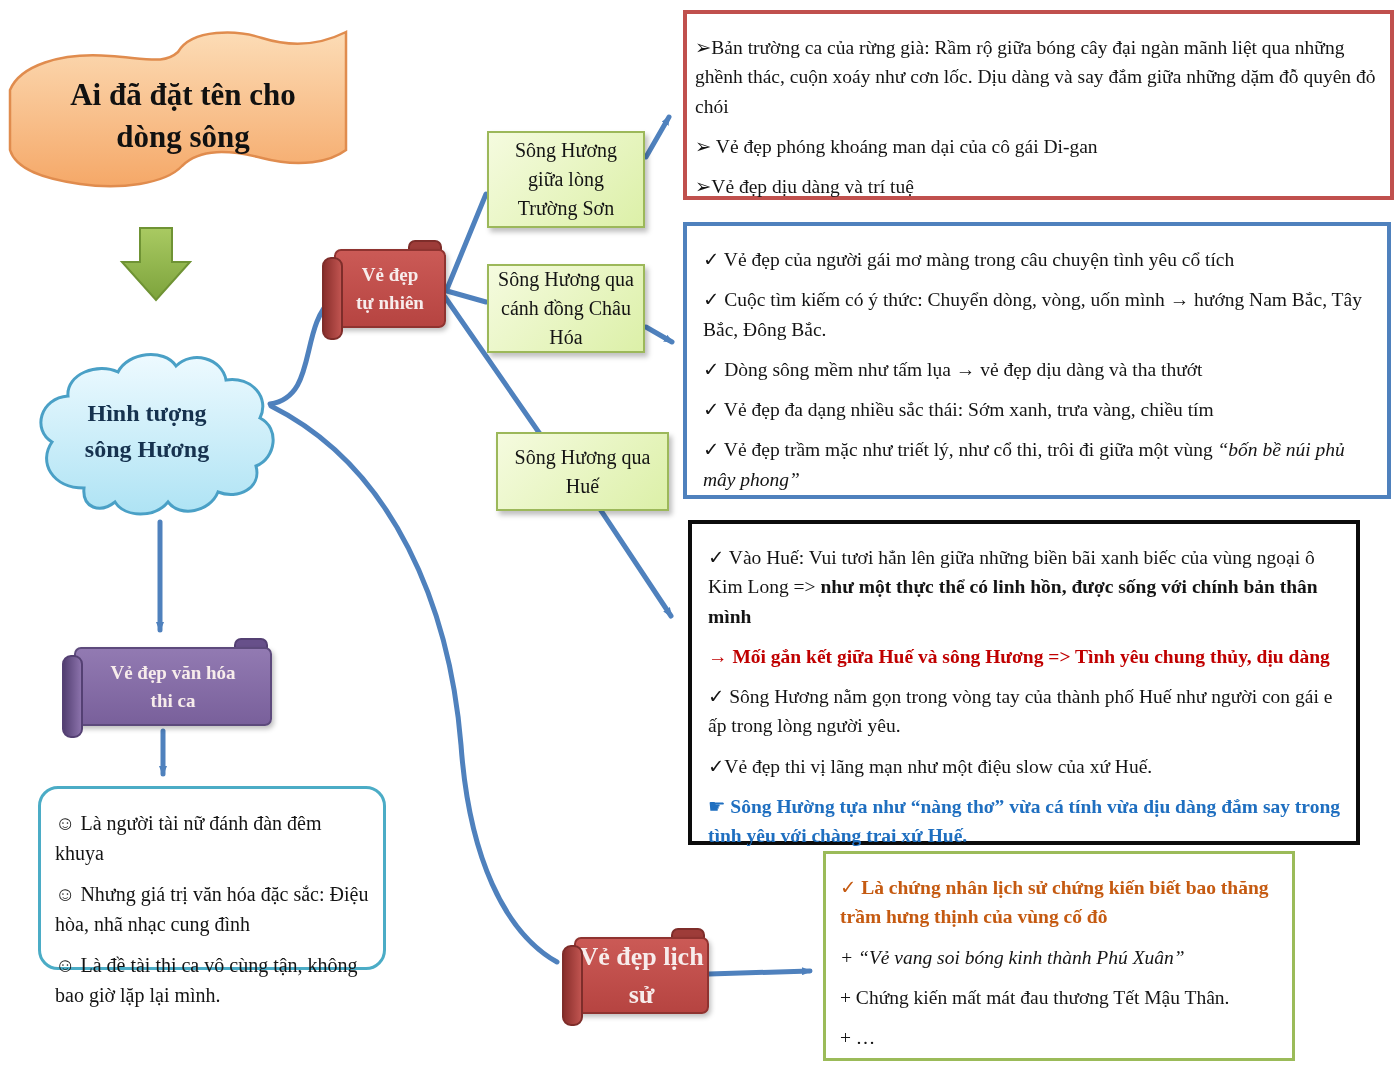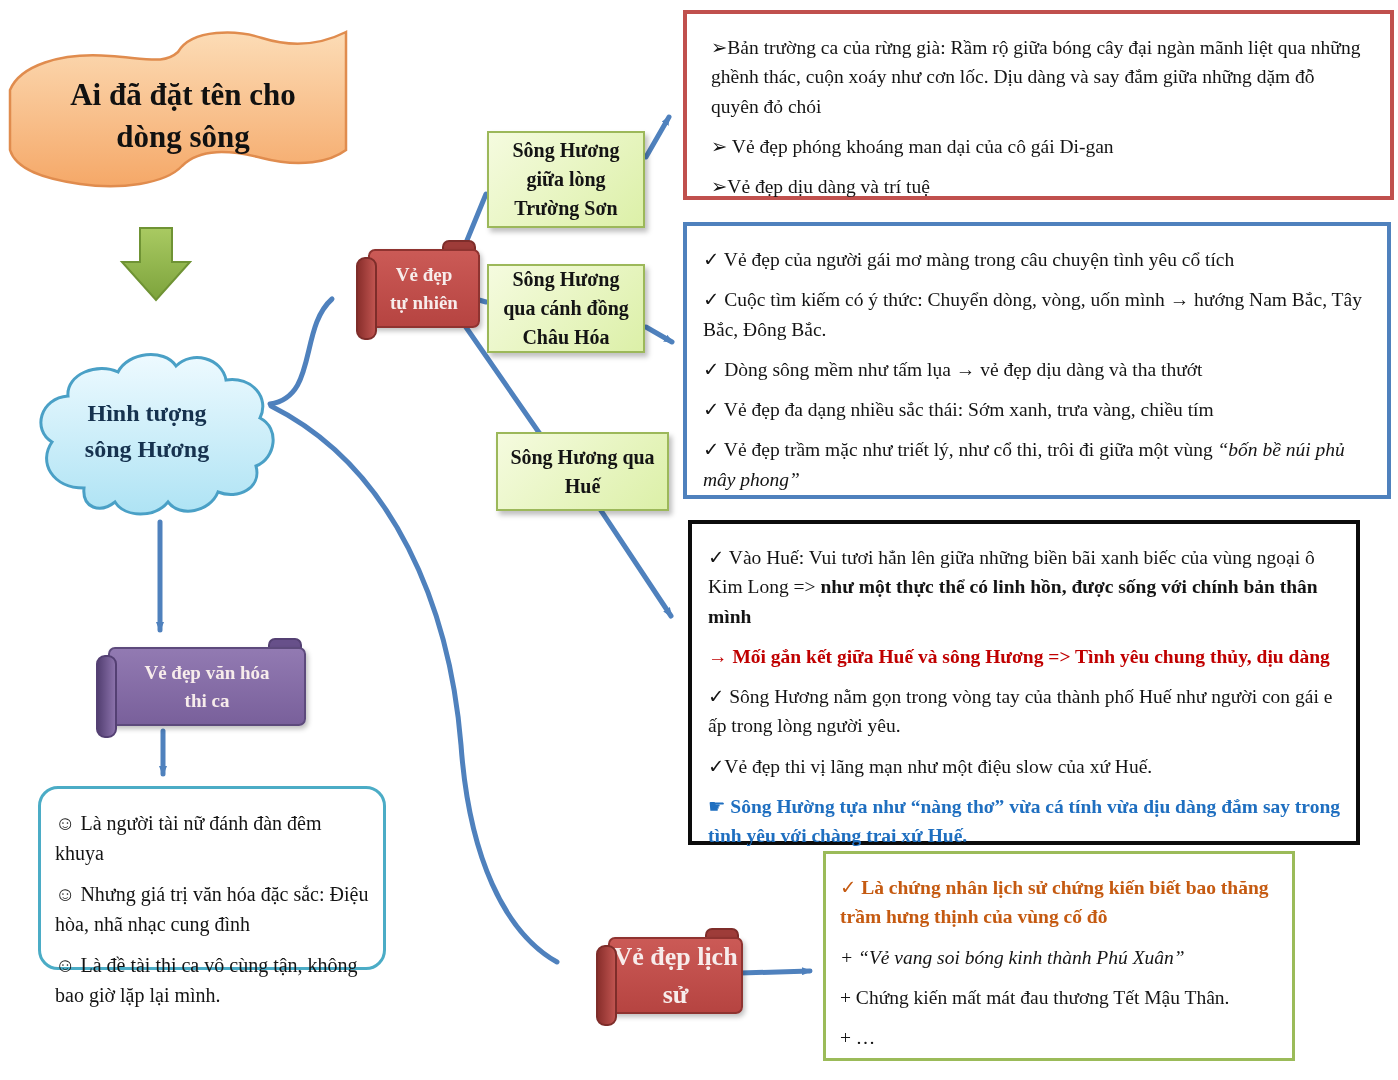"➢Bản trường ca của rừng" .box-red { padding: 8px 24px -> 8px 8px }
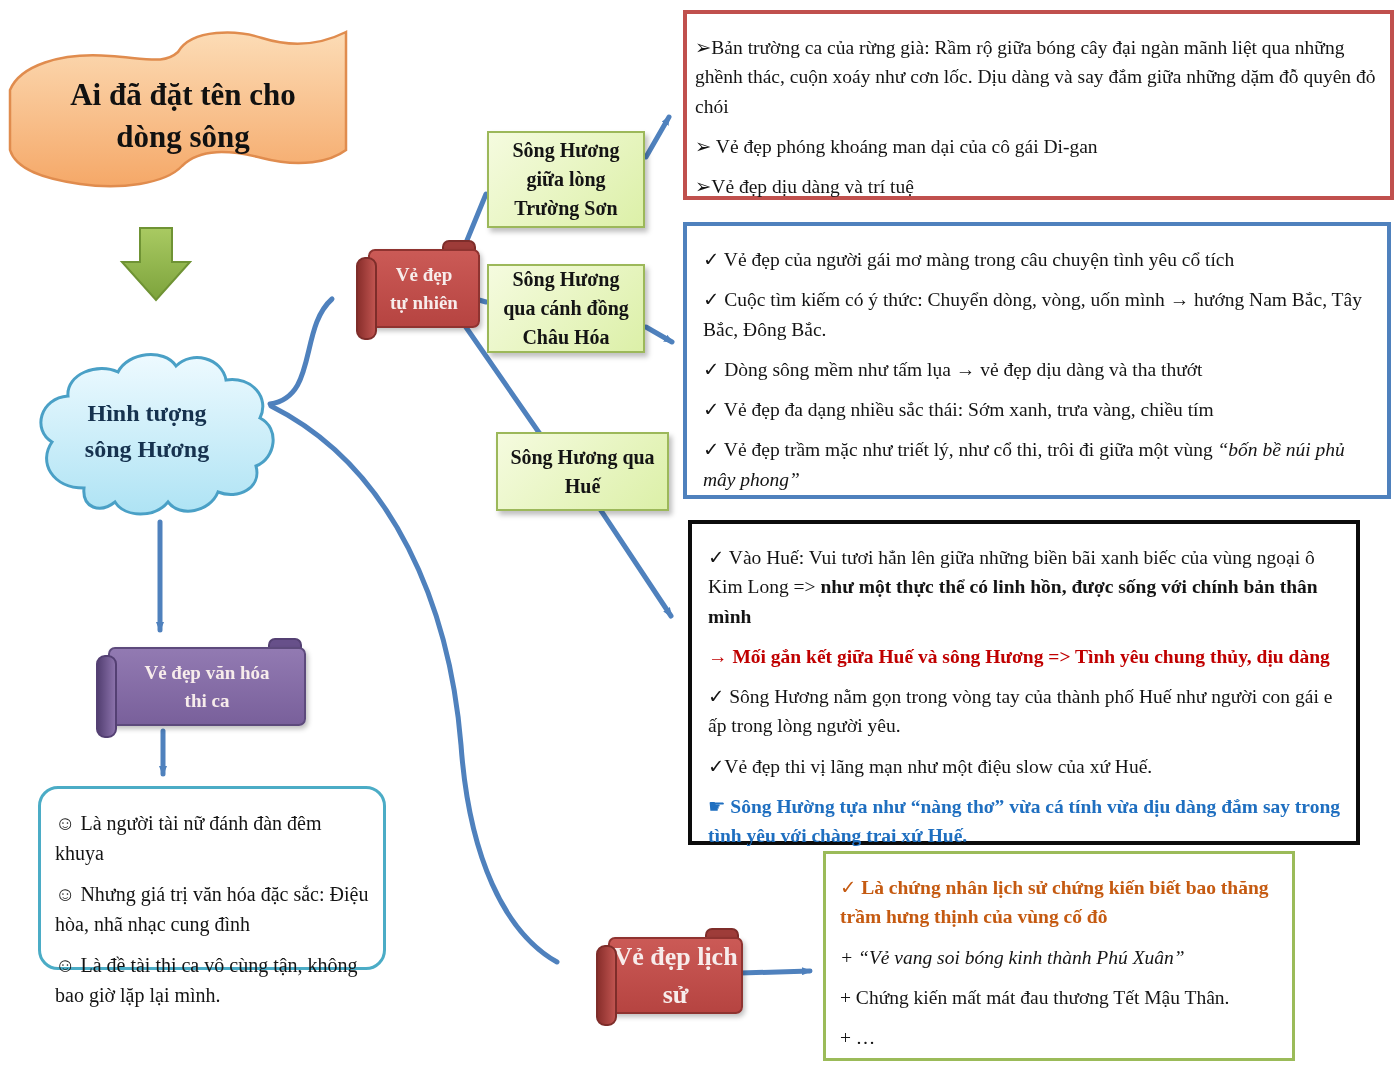"Sông Hương giữa lòng Trường" .subnode { font-weight: bold -> normal }
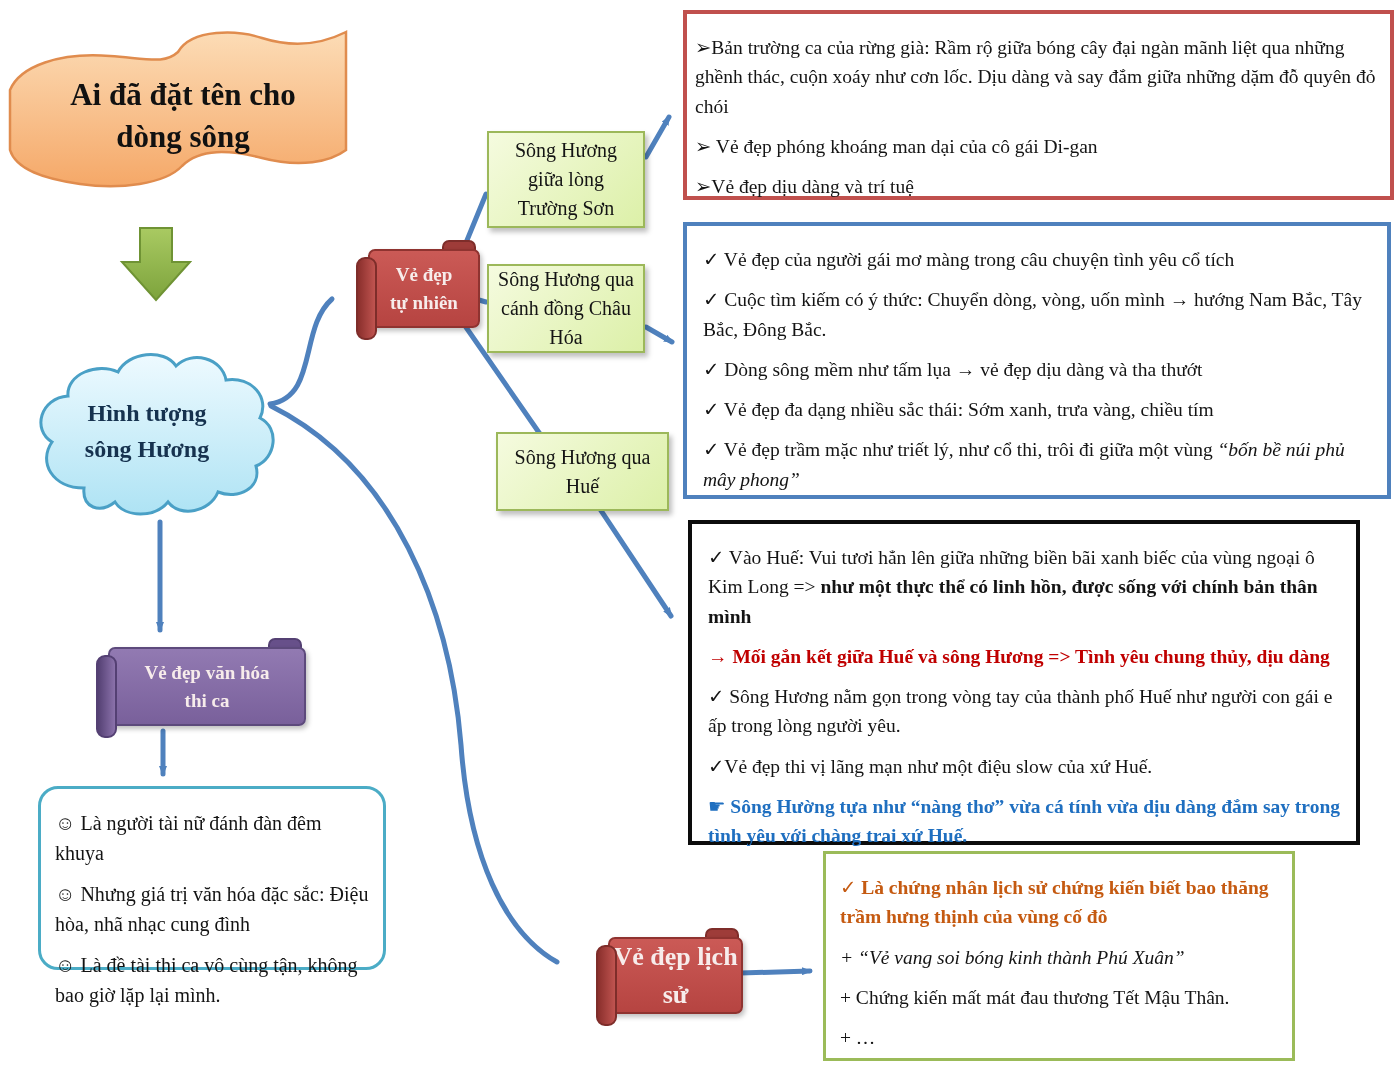"Vẻ đẹp" .scroll { margin-left: 34px -> none }
